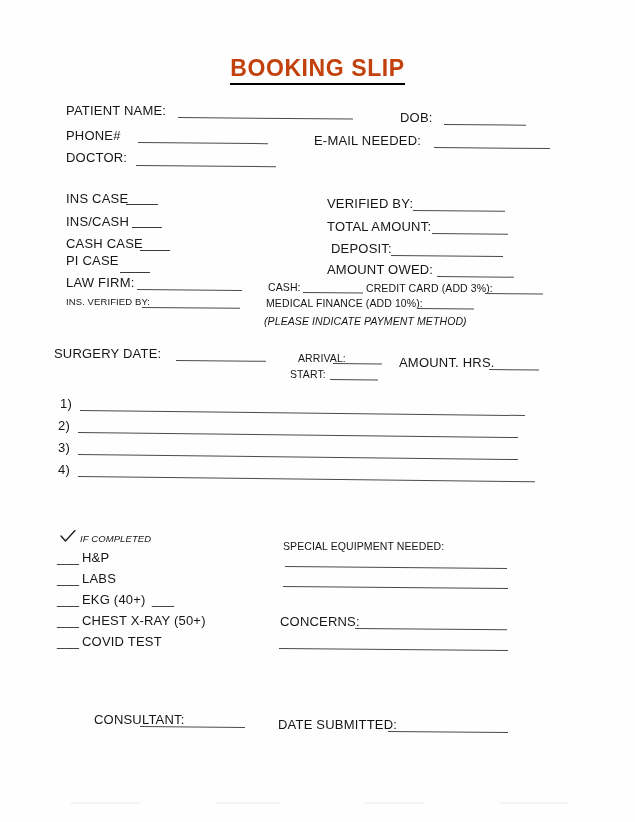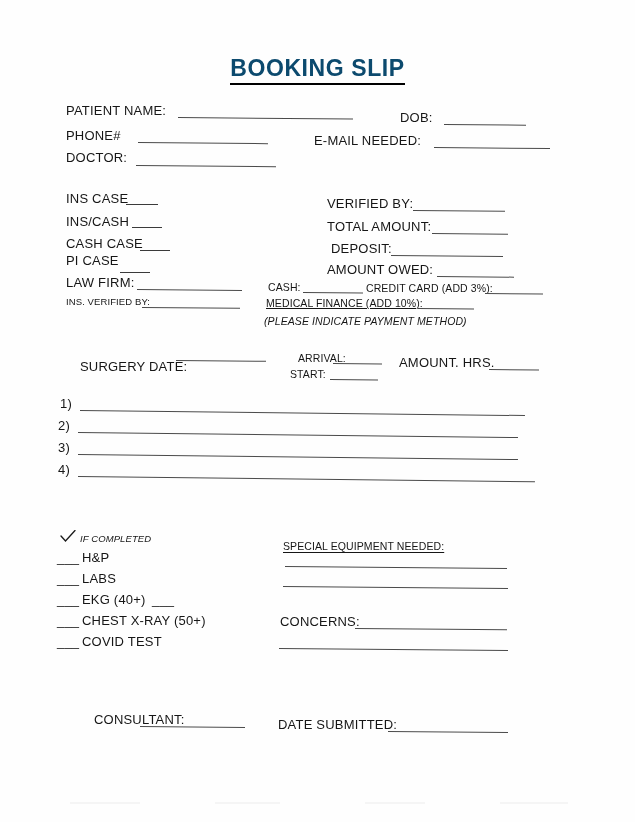"BOOKING SLIP" #doc-title { color: #0c4a6e -> #c2410c }
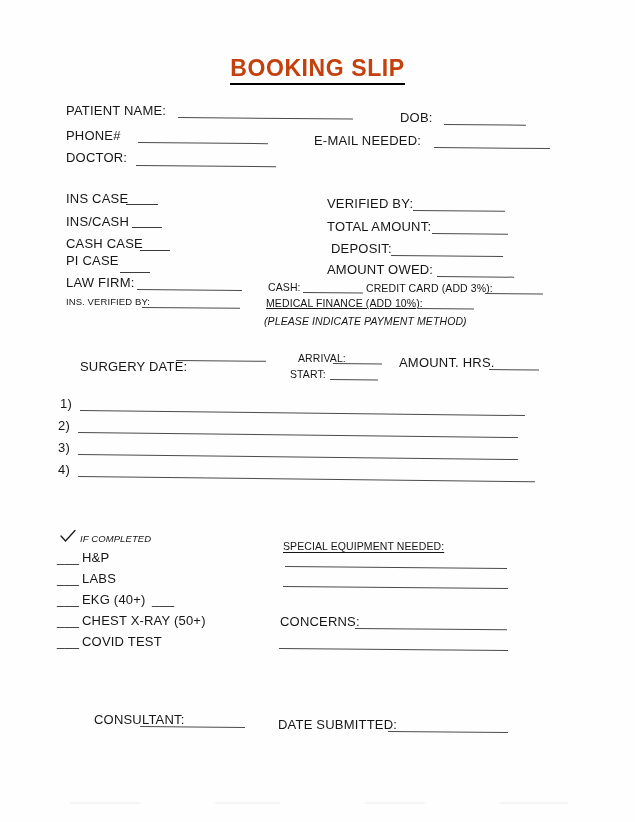"MEDICAL FINANCE (ADD 10%):" div.t { text-decoration: underline -> none }
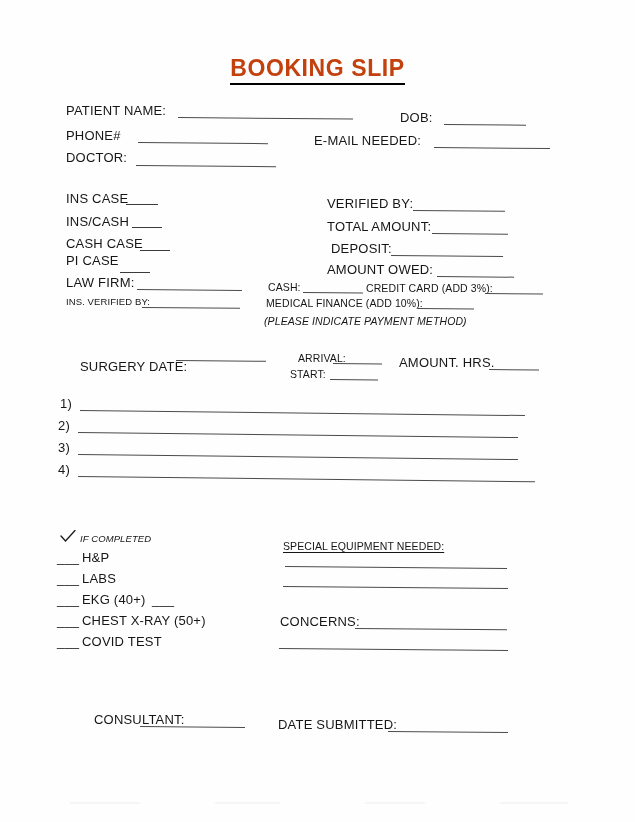"SURGERY DATE:" div.t { left: 80px -> 54px; margin-top: 13px -> none }
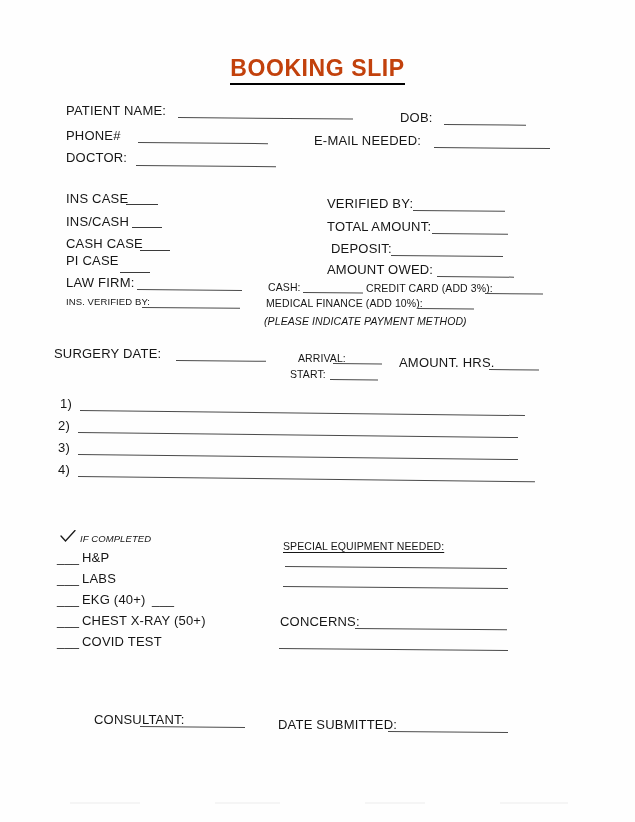"SPECIAL EQUIPMENT NEEDED:" .ul { text-decoration: underline -> none }
